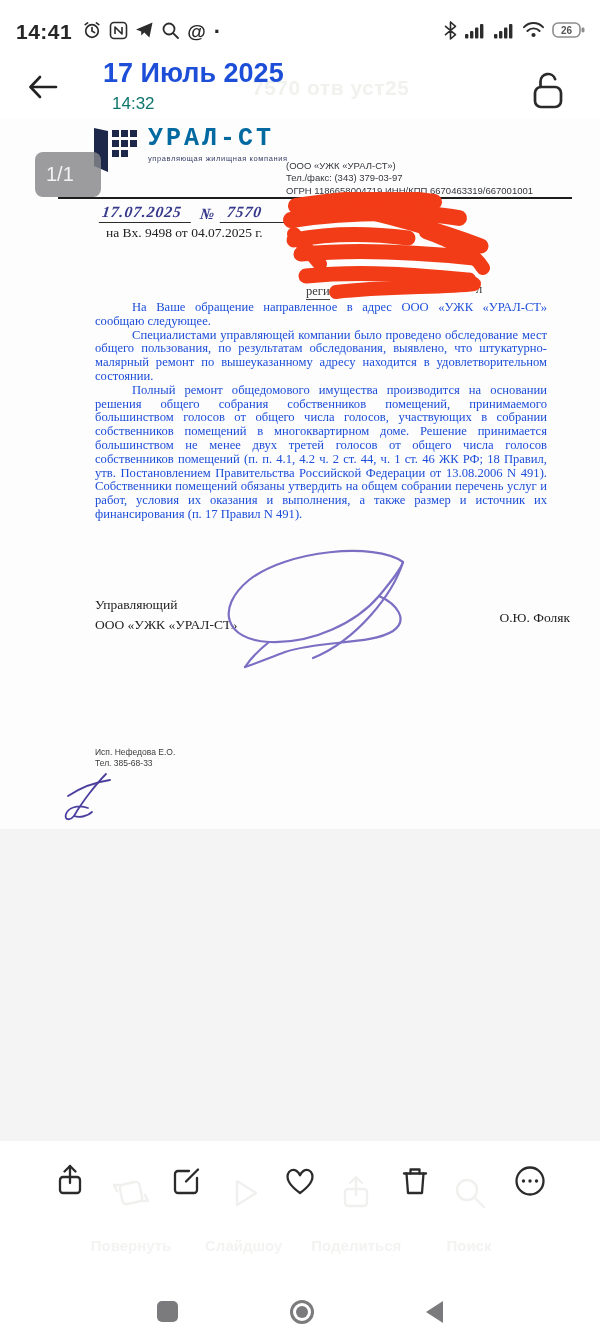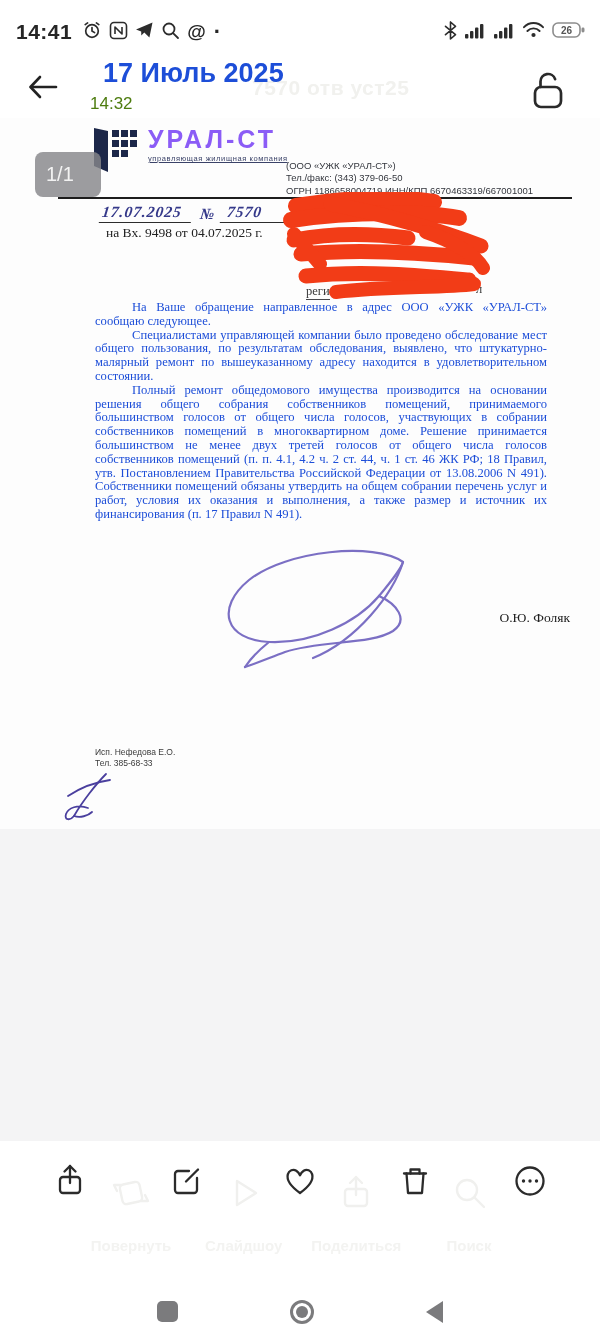"14:32" .hdr-sub { color: #4d7c0f -> #0f766e; left: 90px -> 112px }
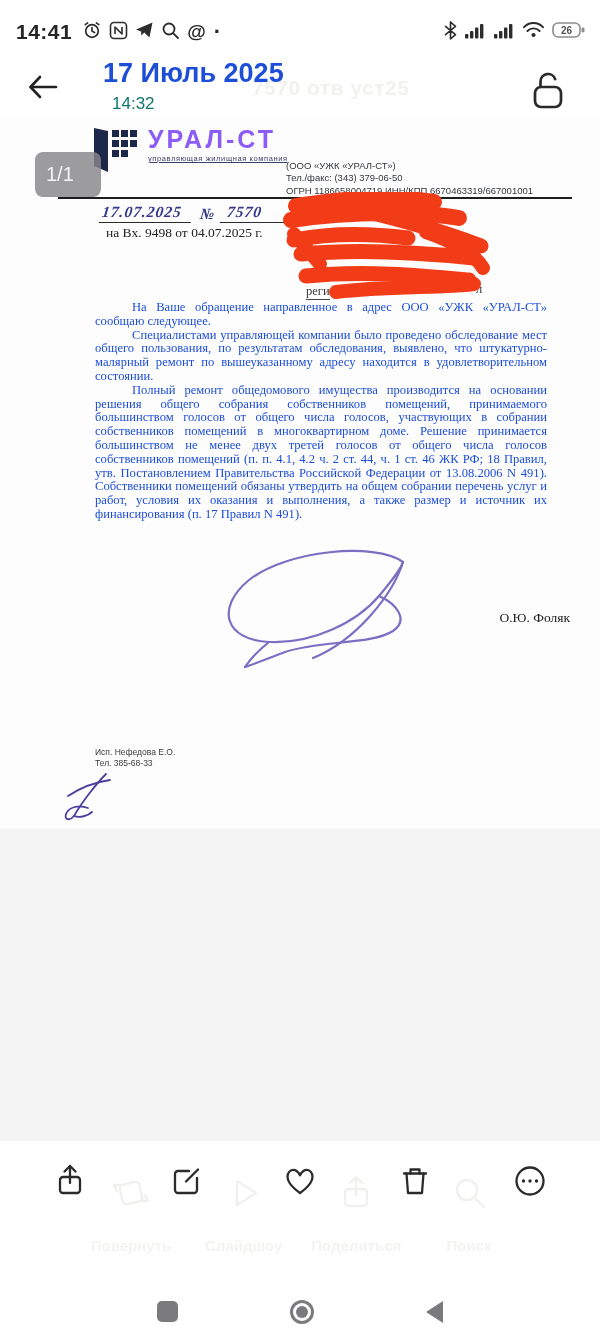"УРАЛ-СТ" .lh-name { color: #8b5cf6 -> #0369a1; font-family: Liberation Sans, sans-serif -> Liberation Mono, monospace }
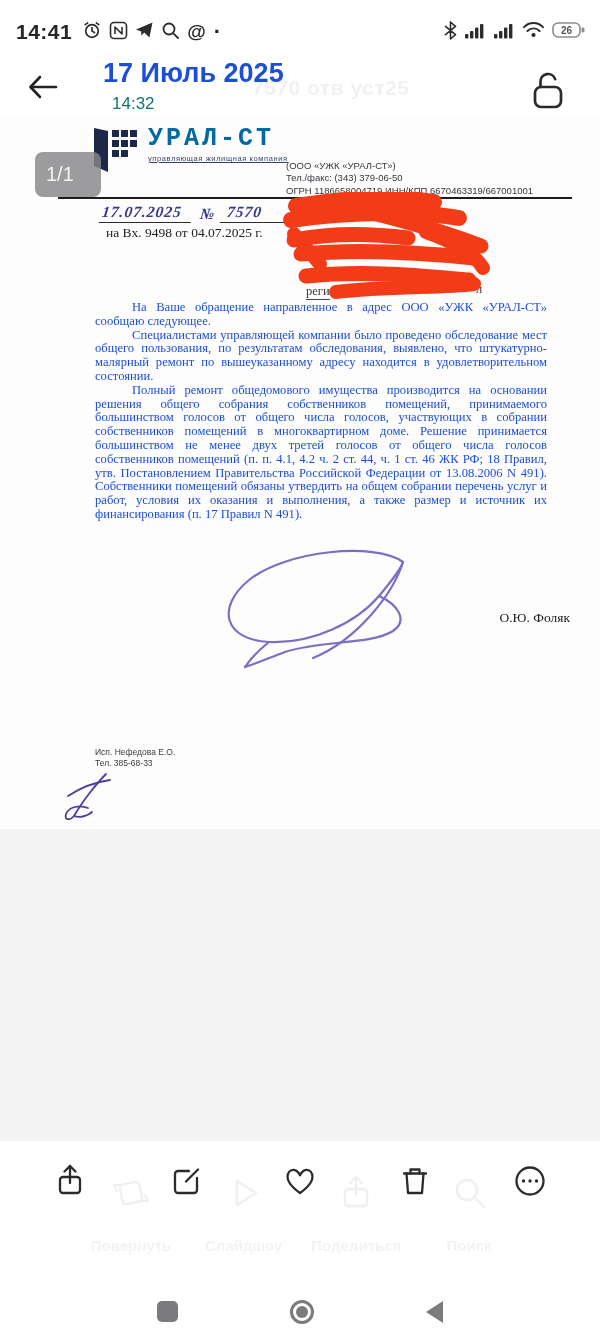"управляющая жилищная компания" .lh-tagline { text-decoration: underline -> none }
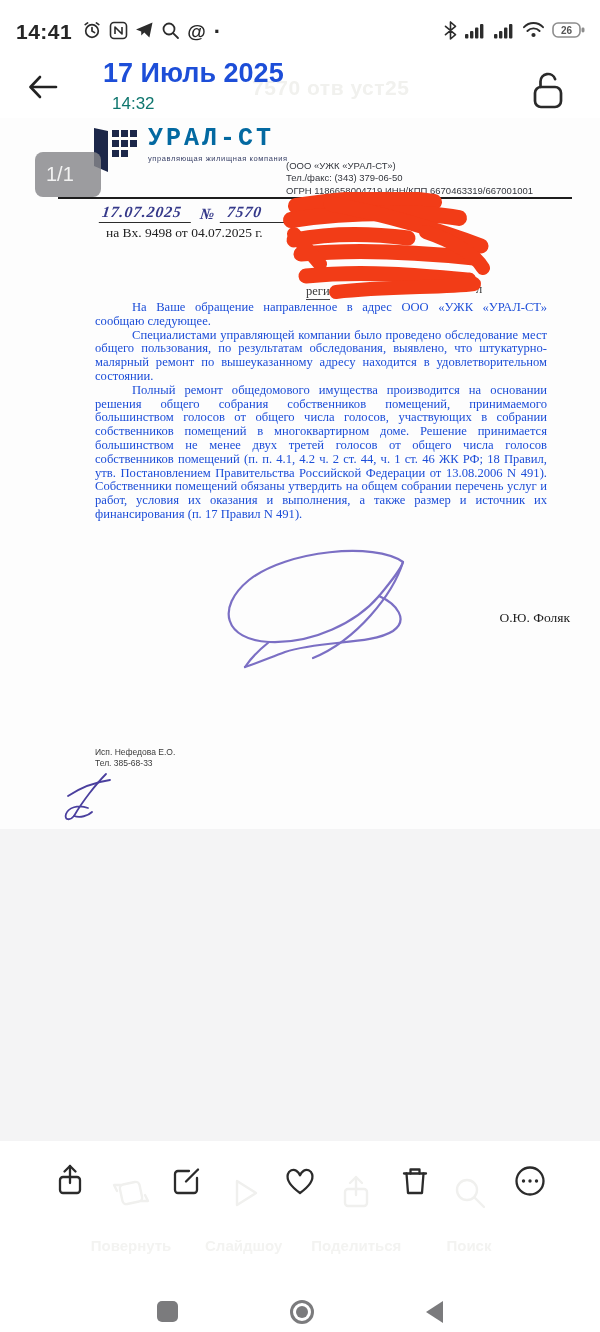"Тел./факс: (343) 379-06-50" div { text: 379-06-50 -> 379-03-97 }
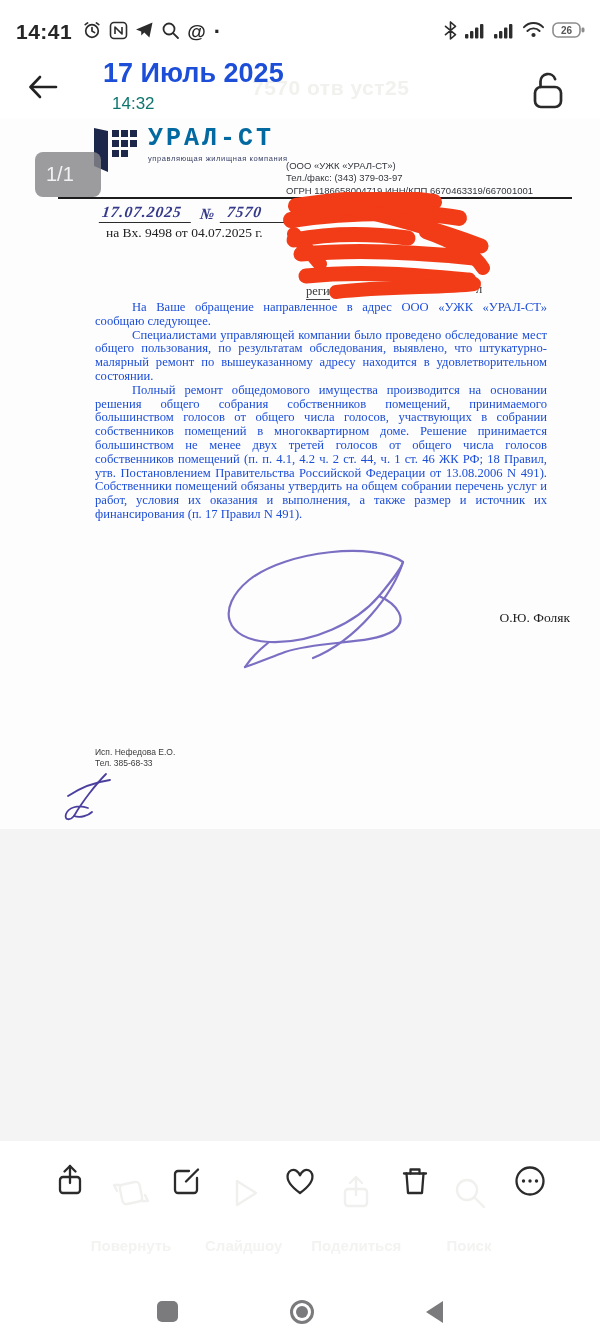"Управляющий" div.sig-left { html: none -> <div> <div>Управляющий</div> <div>ООО «УЖК «УРАЛ-СТ»</div> </div> }
